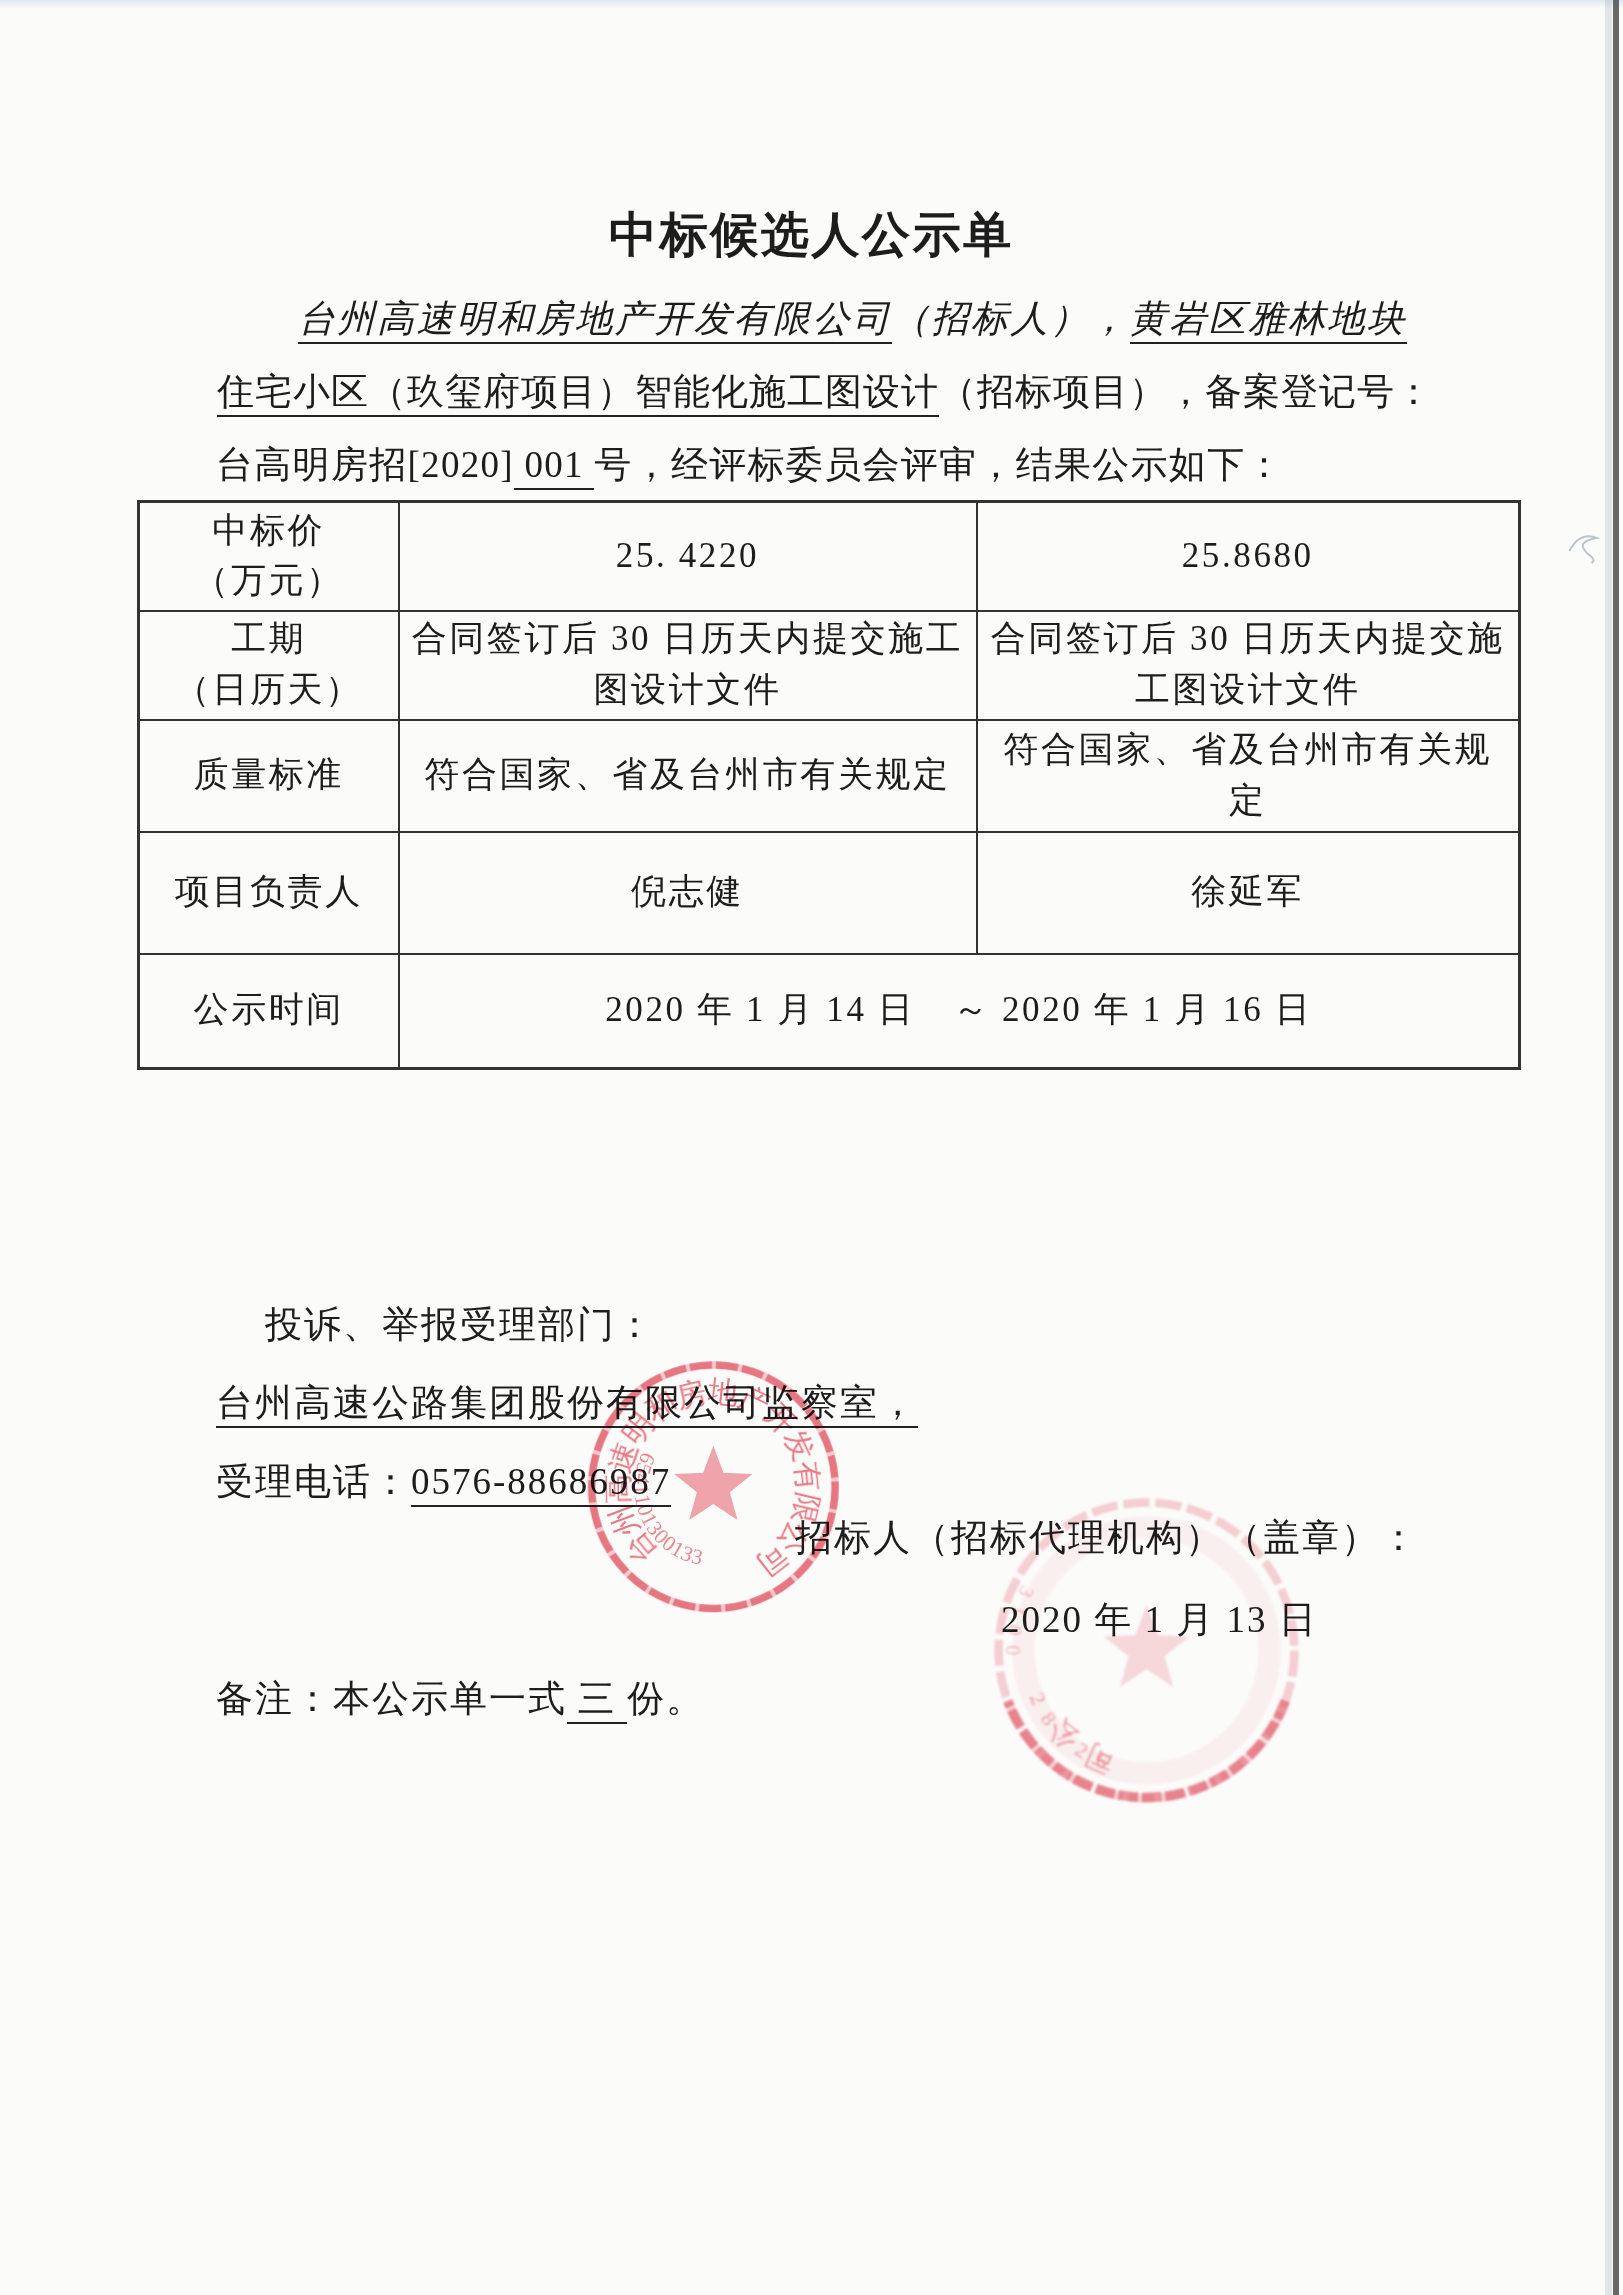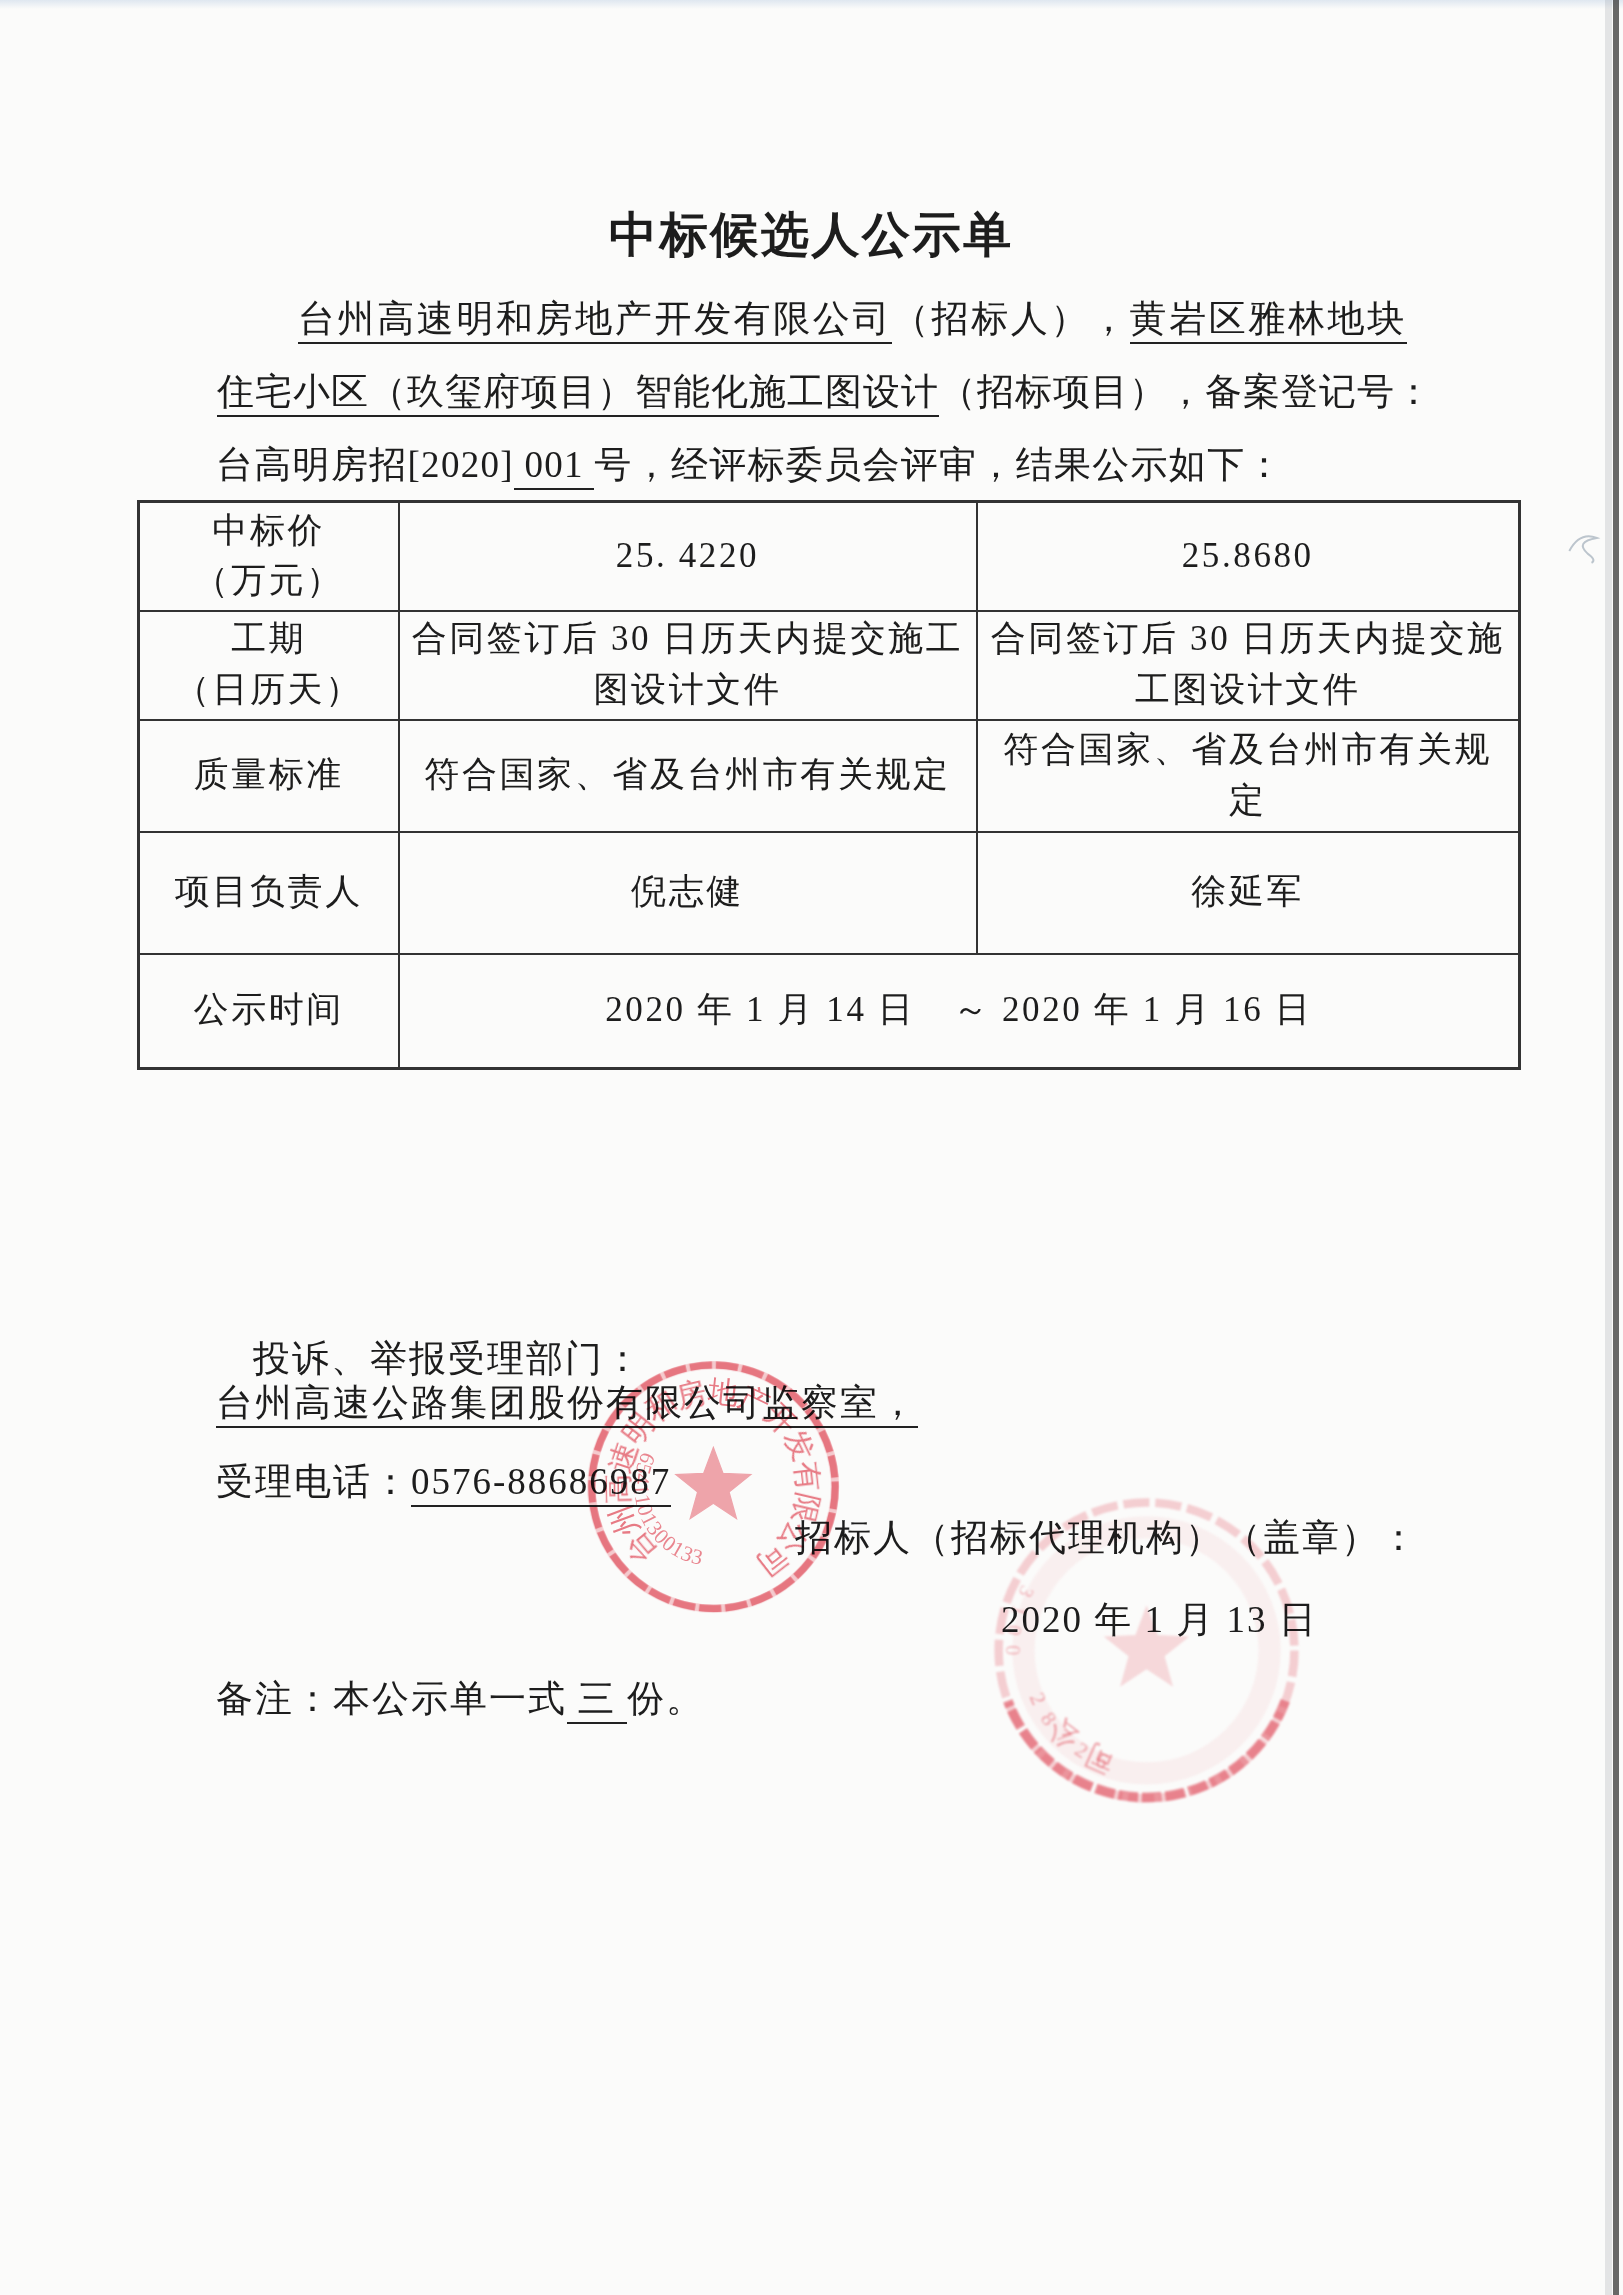"台州高速明和房地产开发有限公司（招标人），黄岩区雅林地块" .il1 { font-style: none -> italic }
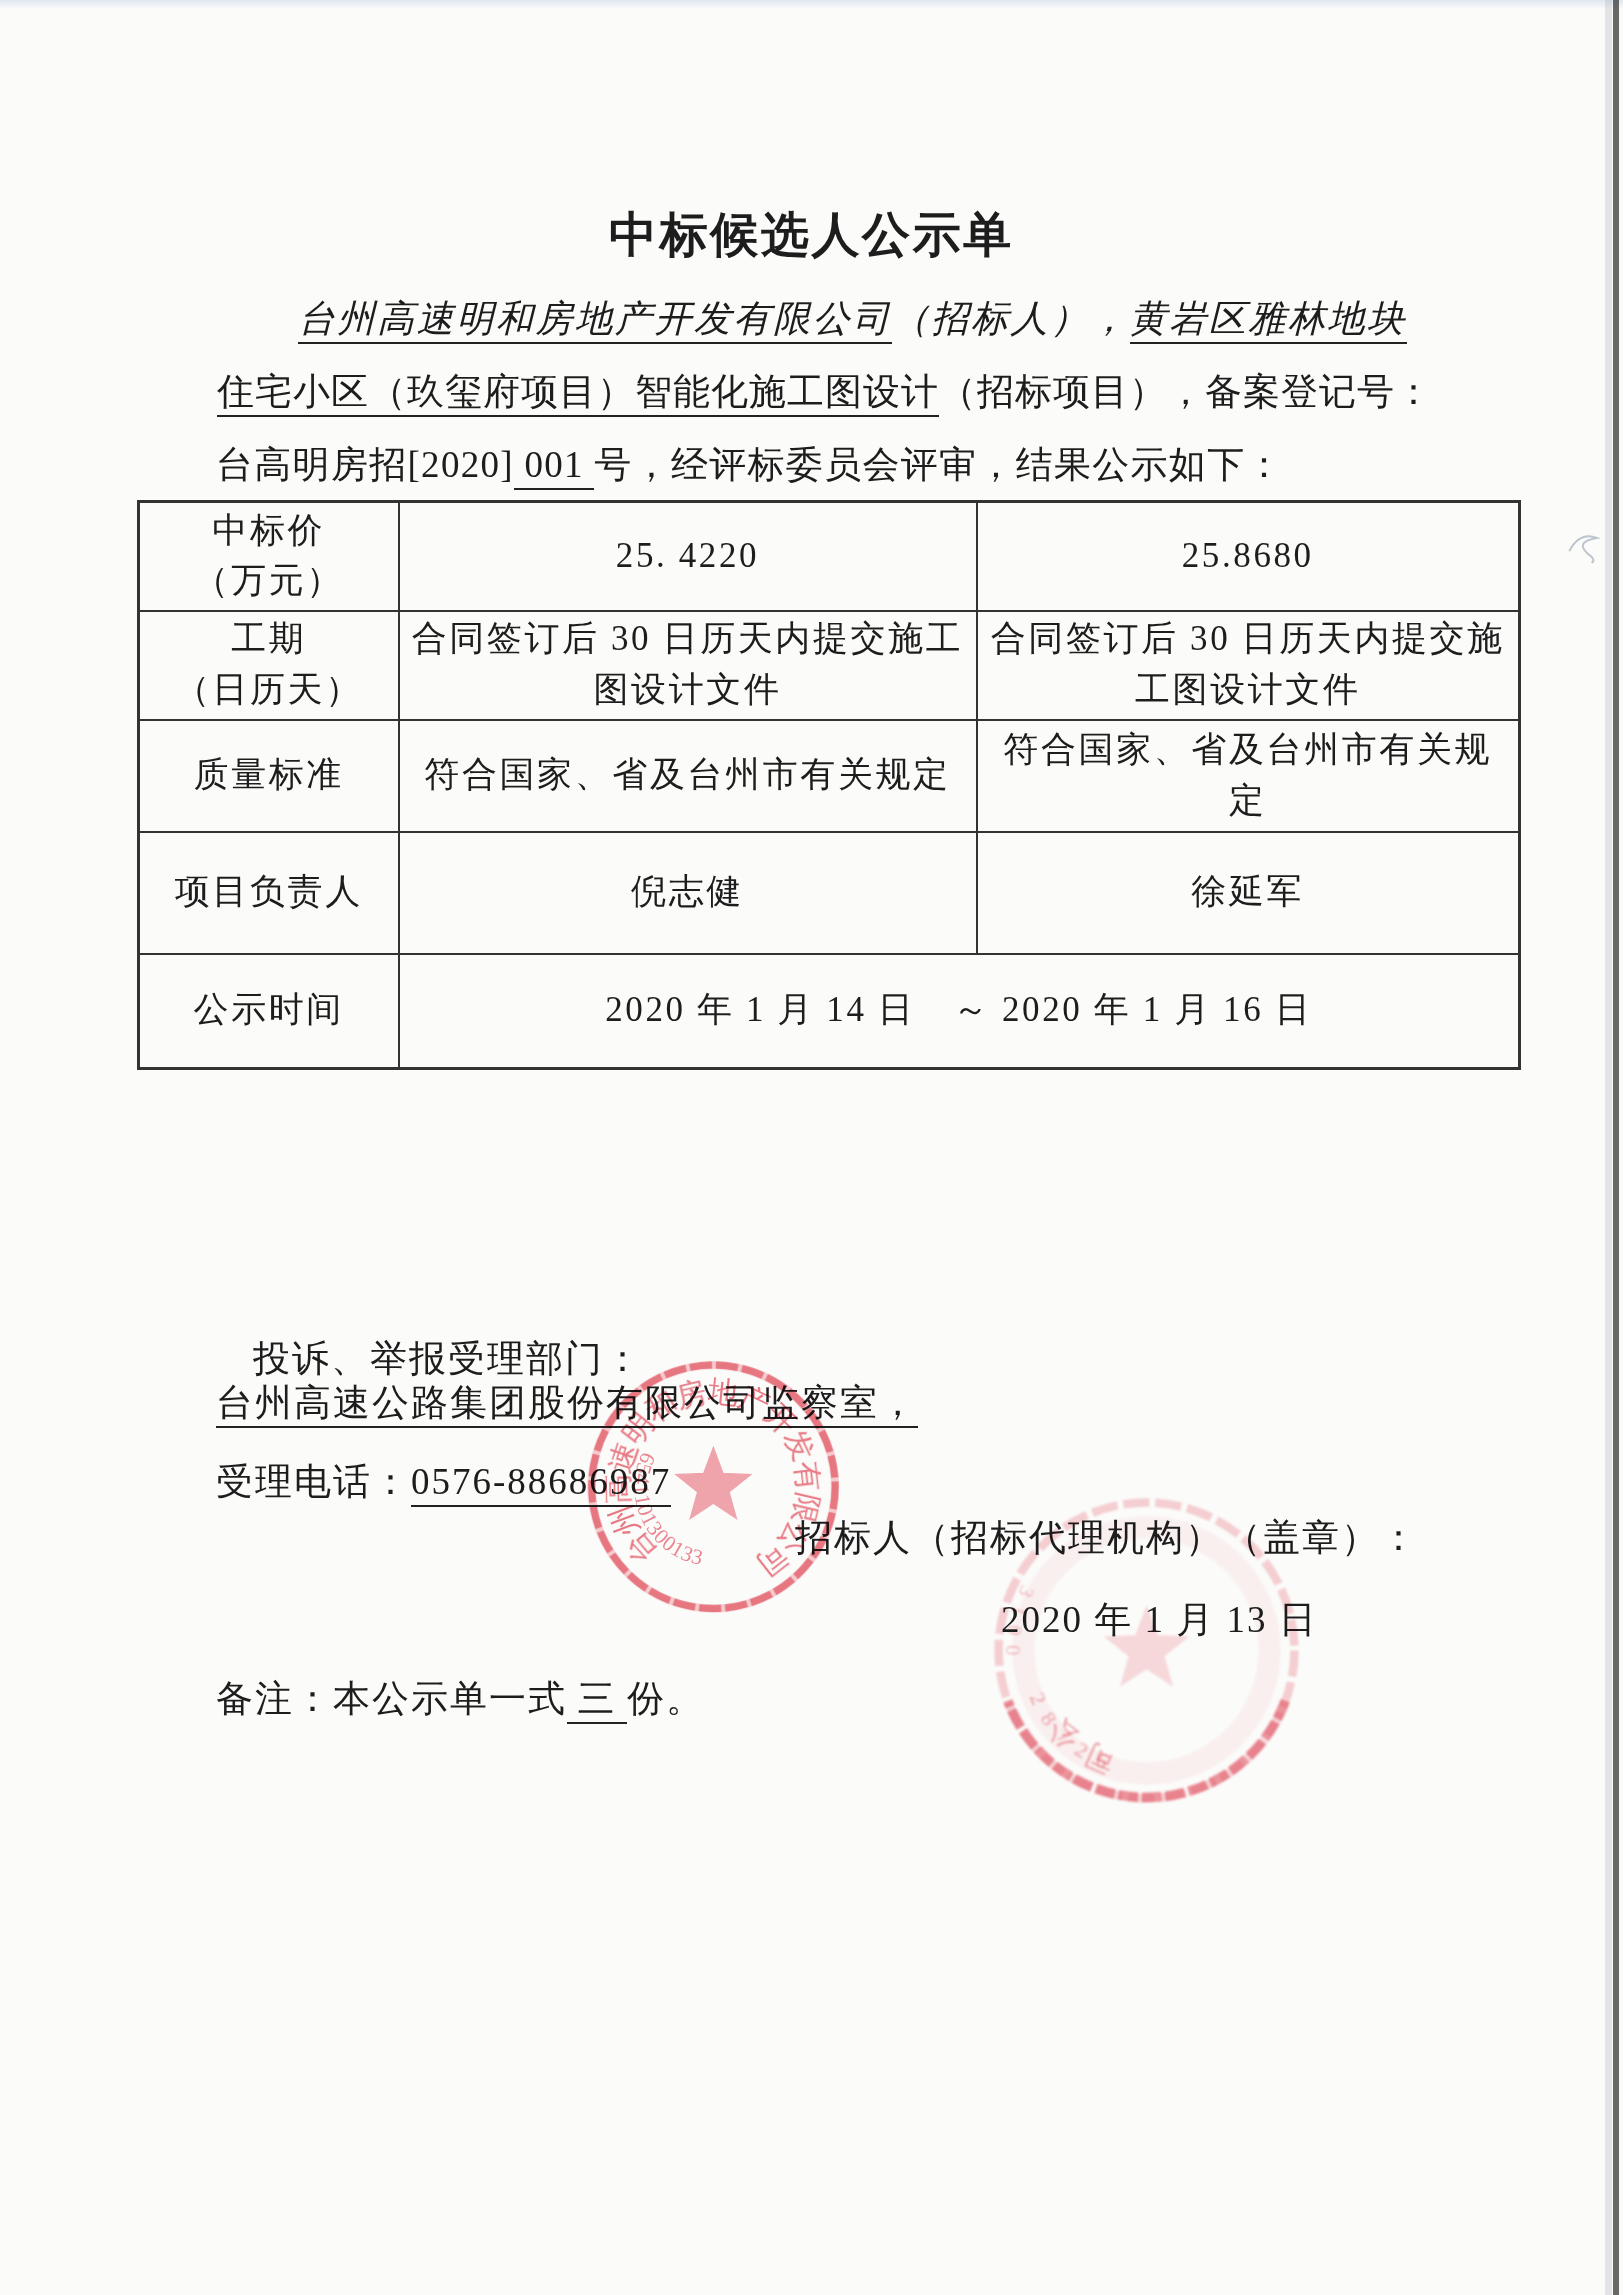"投诉、举报受理部门：" .fl1 { left: 253px -> 265px; margin-top: 34px -> none }
